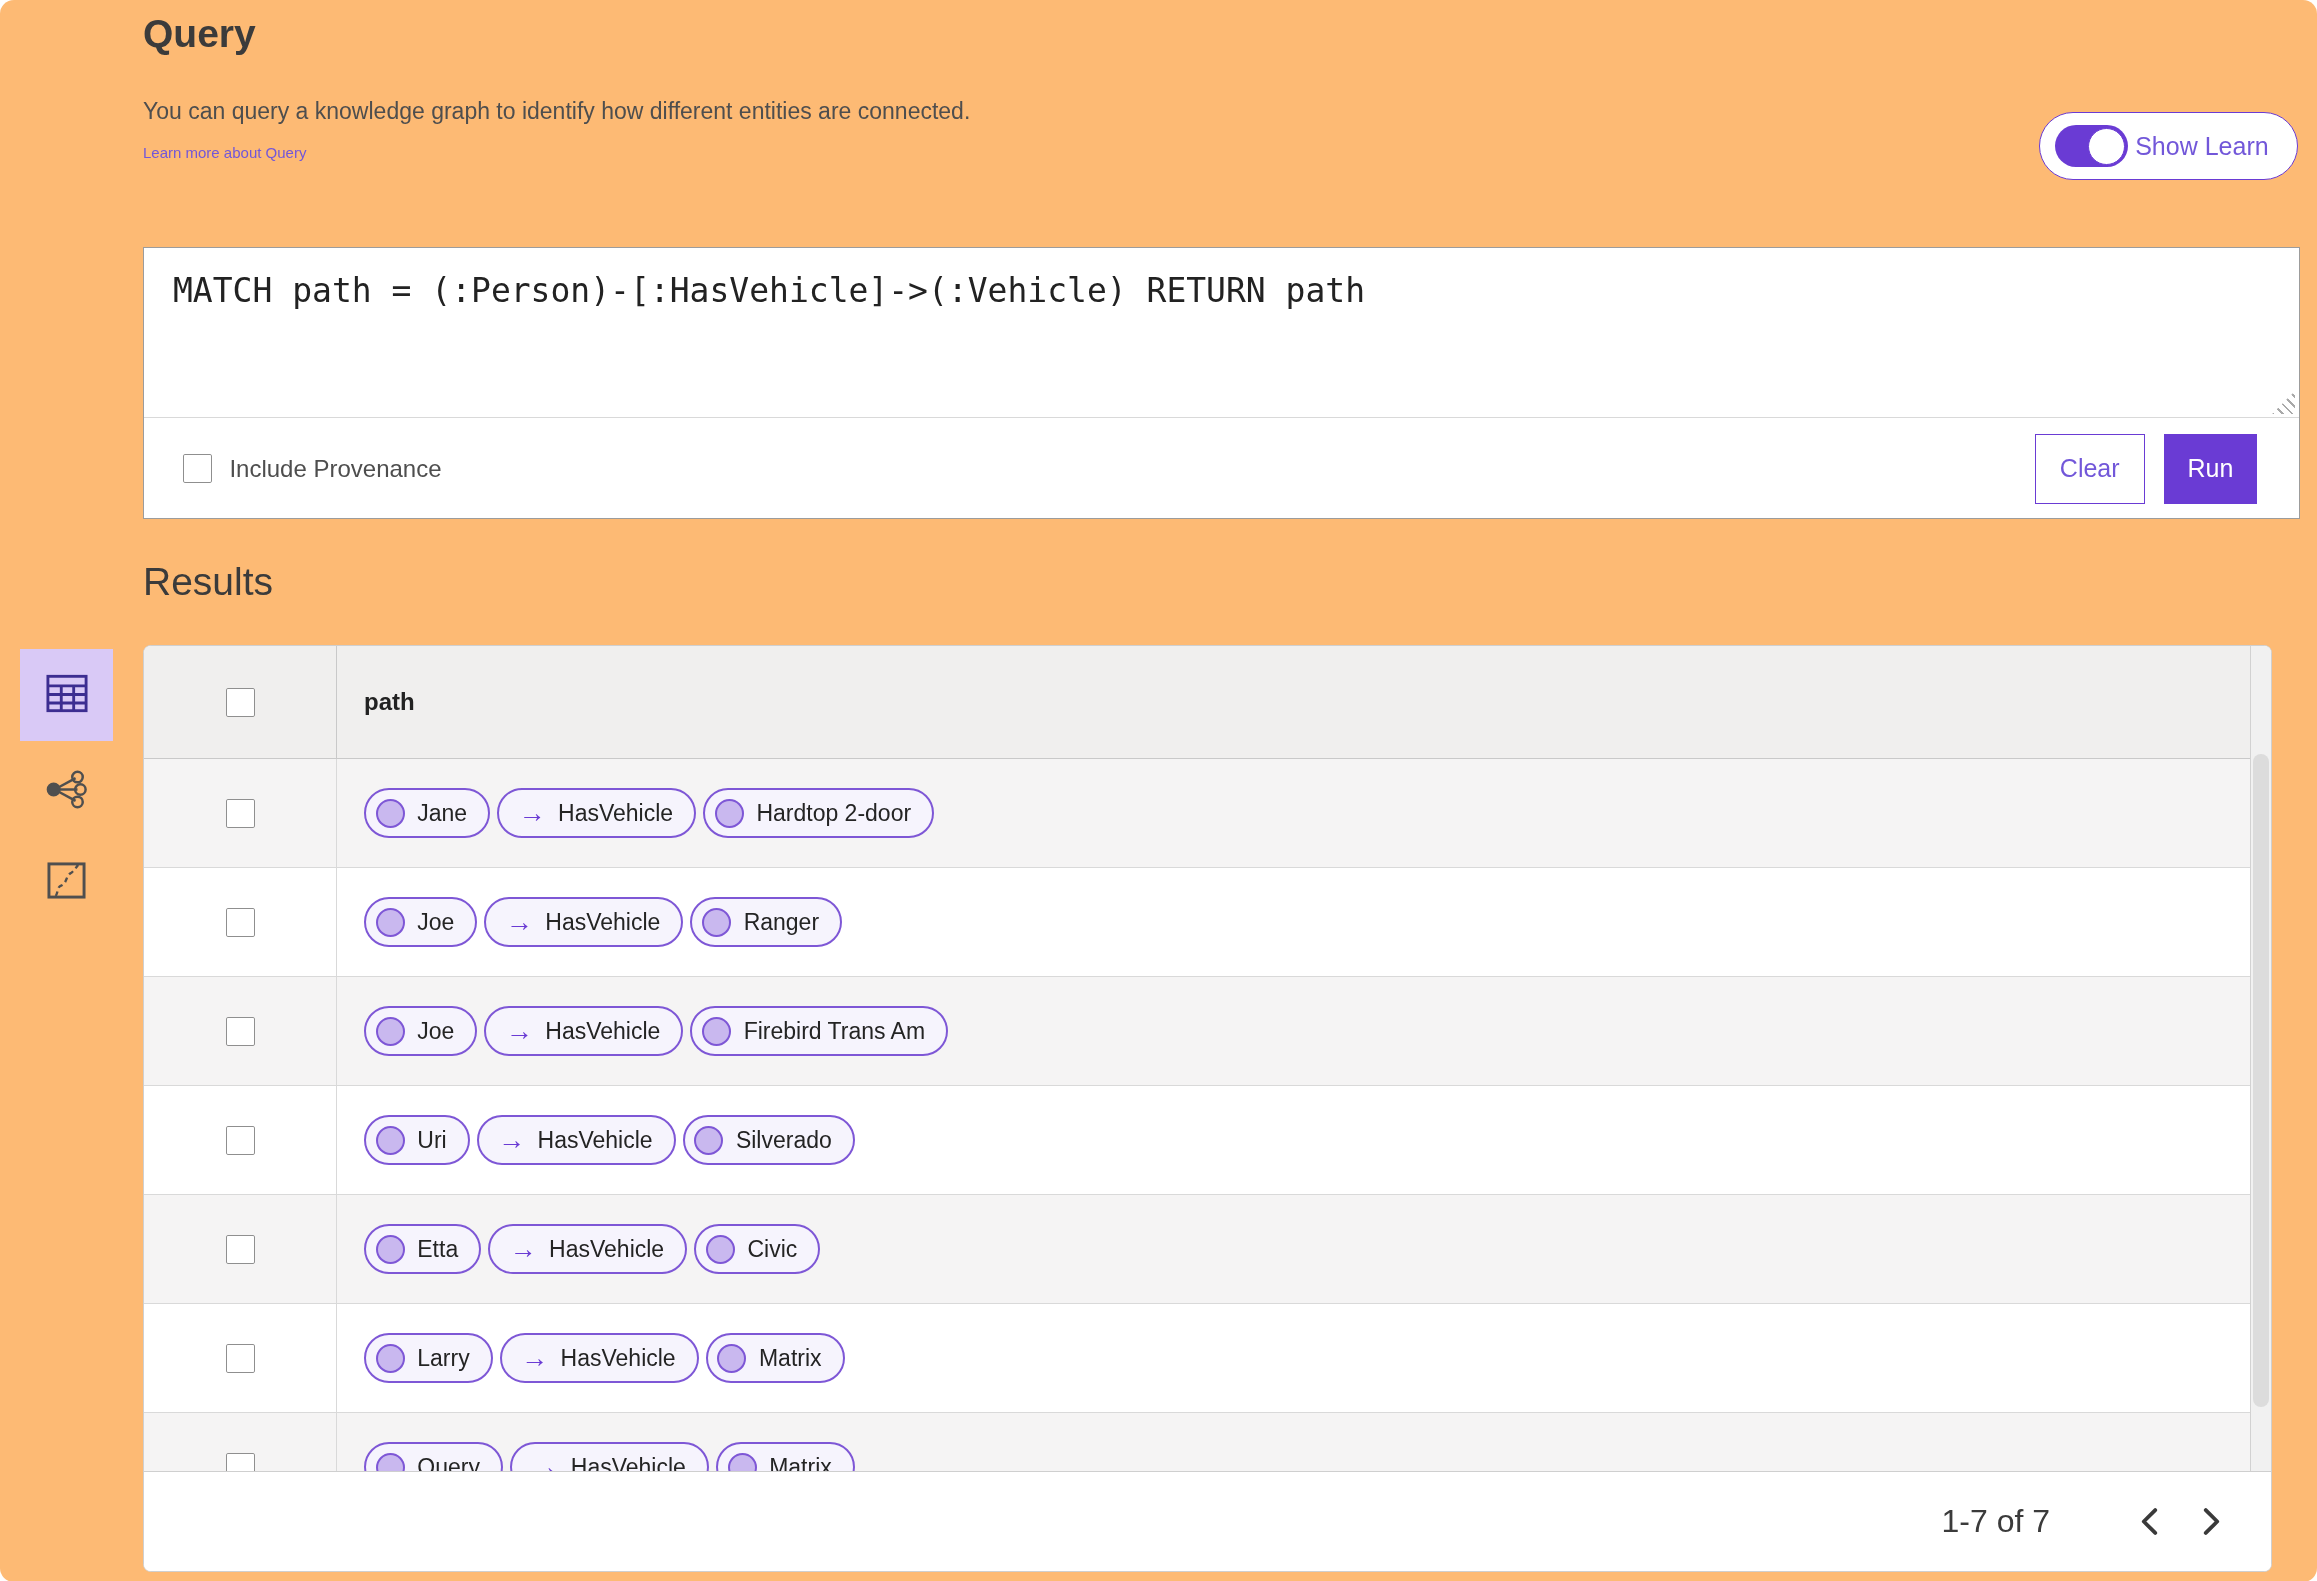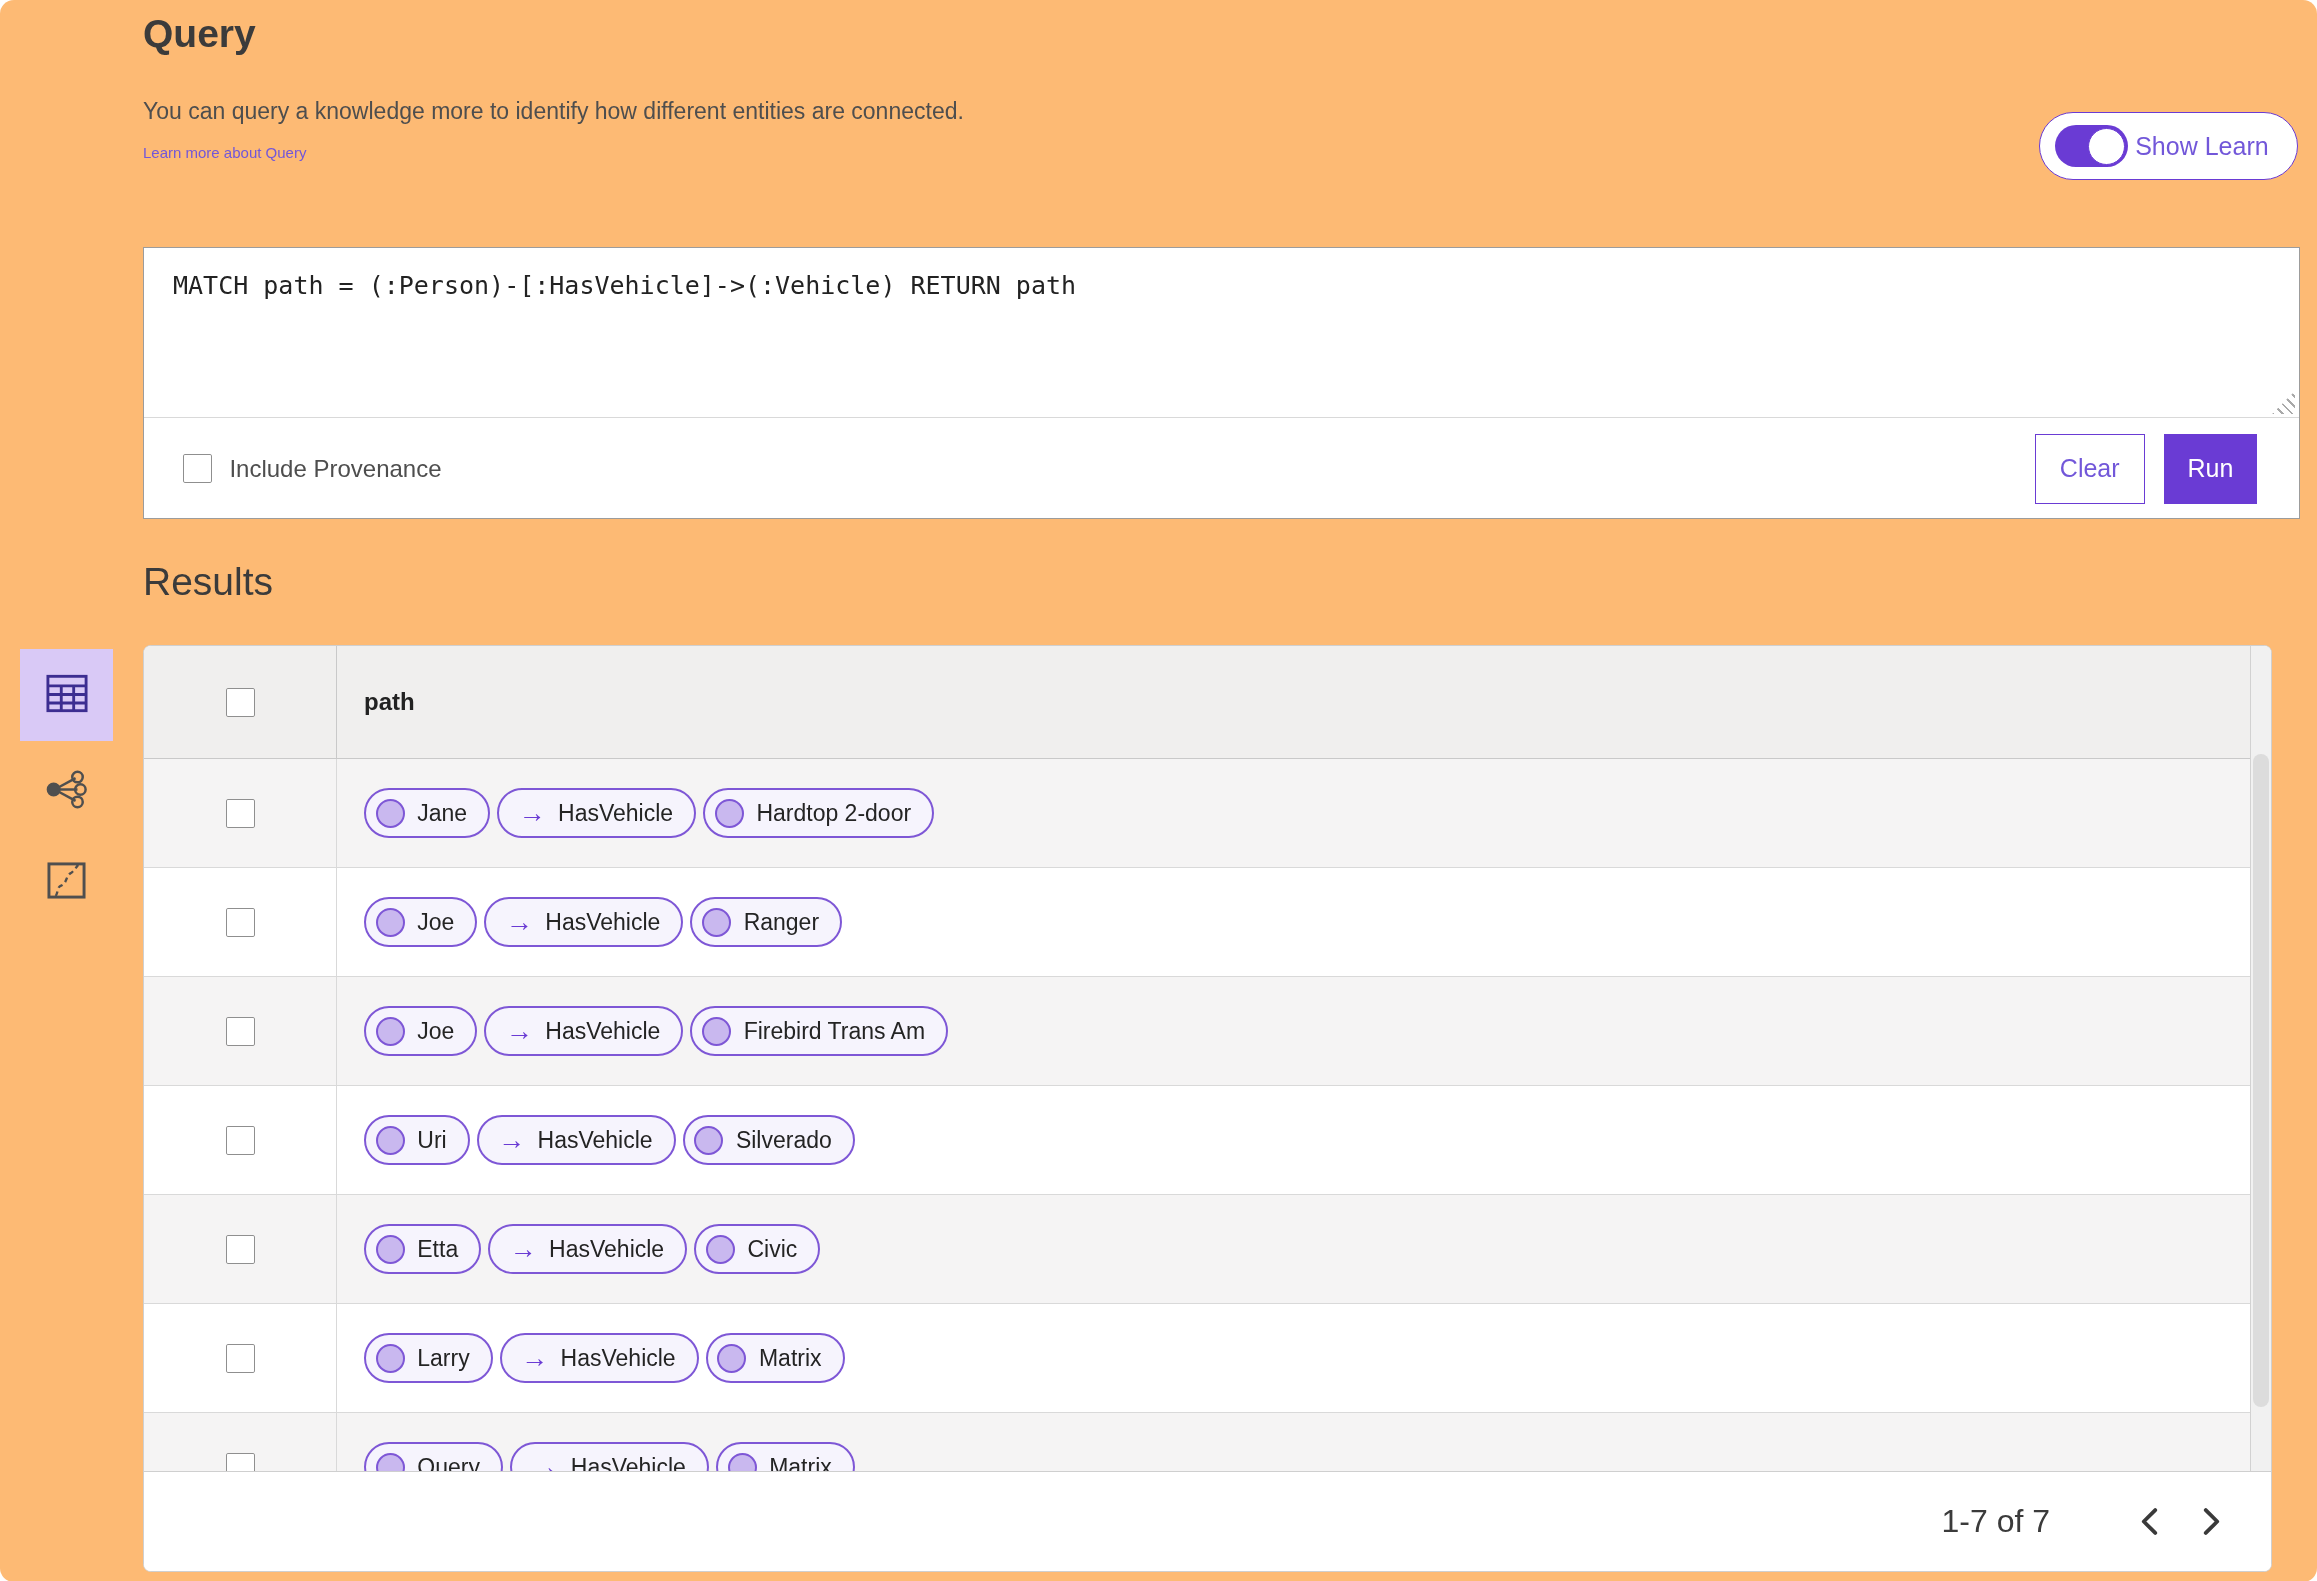"You can query a knowledge" p.description { text: more -> graph }
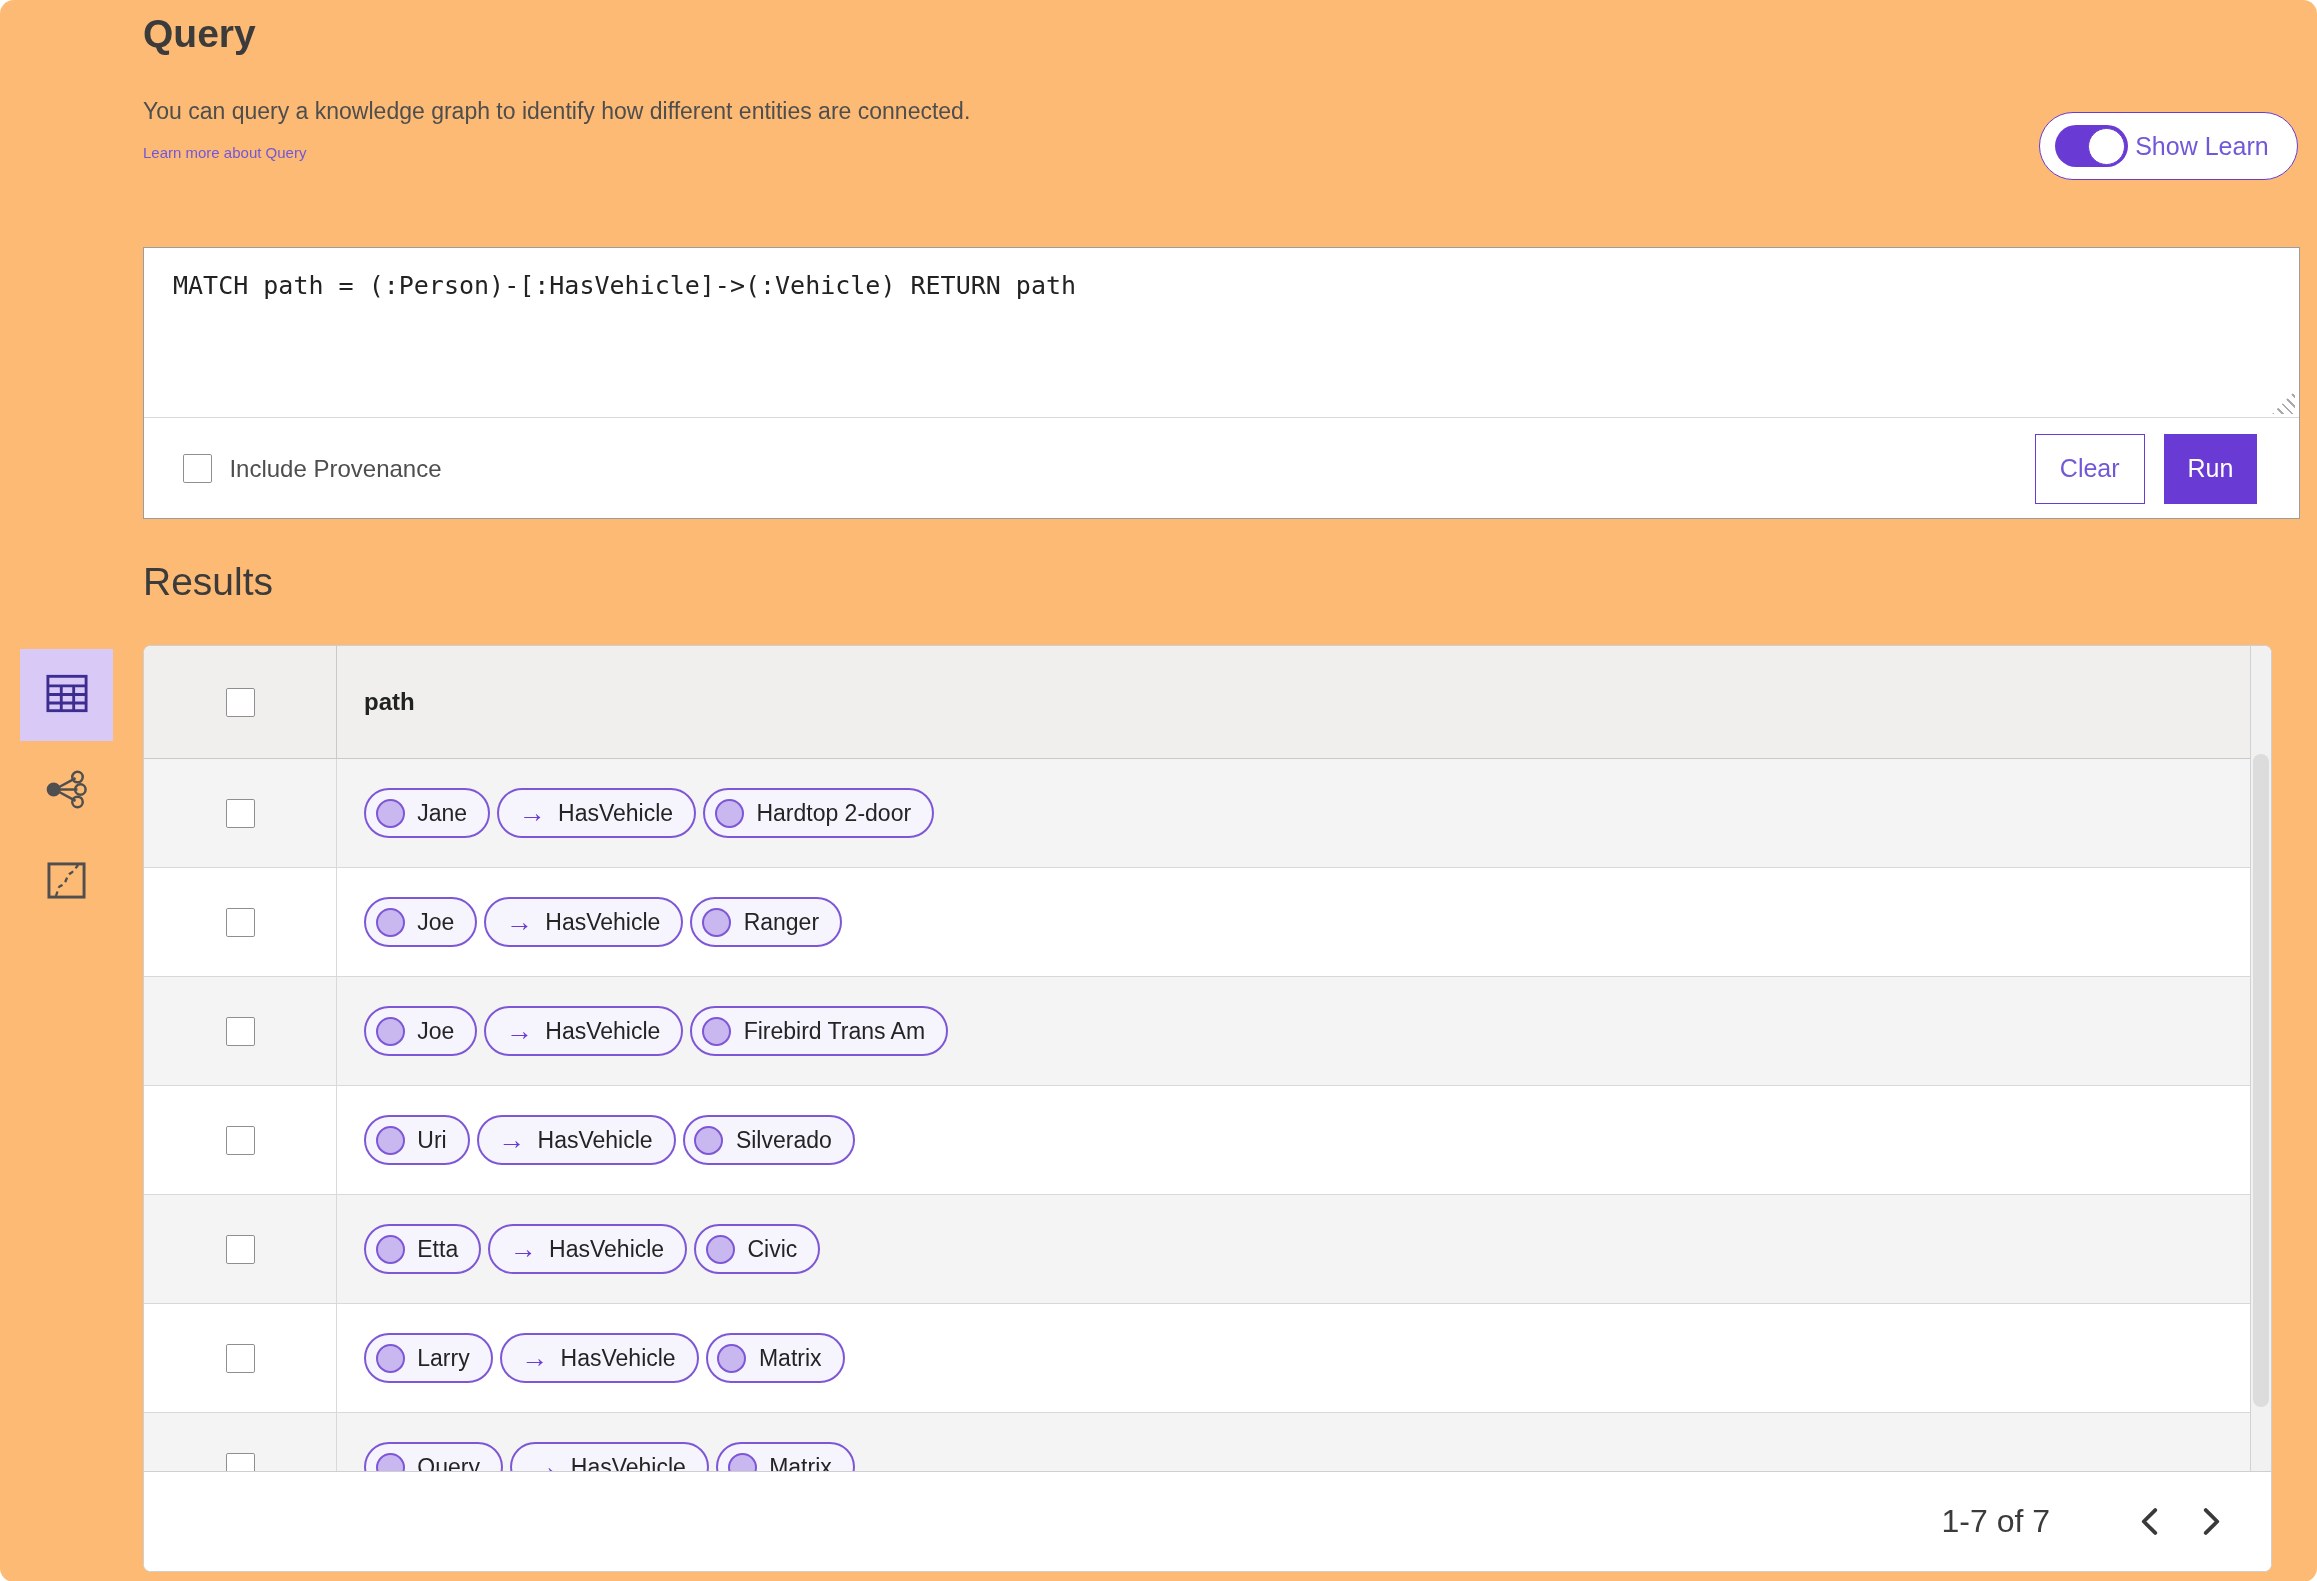"MATCH path =" .query-textarea { font-size: 25px -> 33px }
